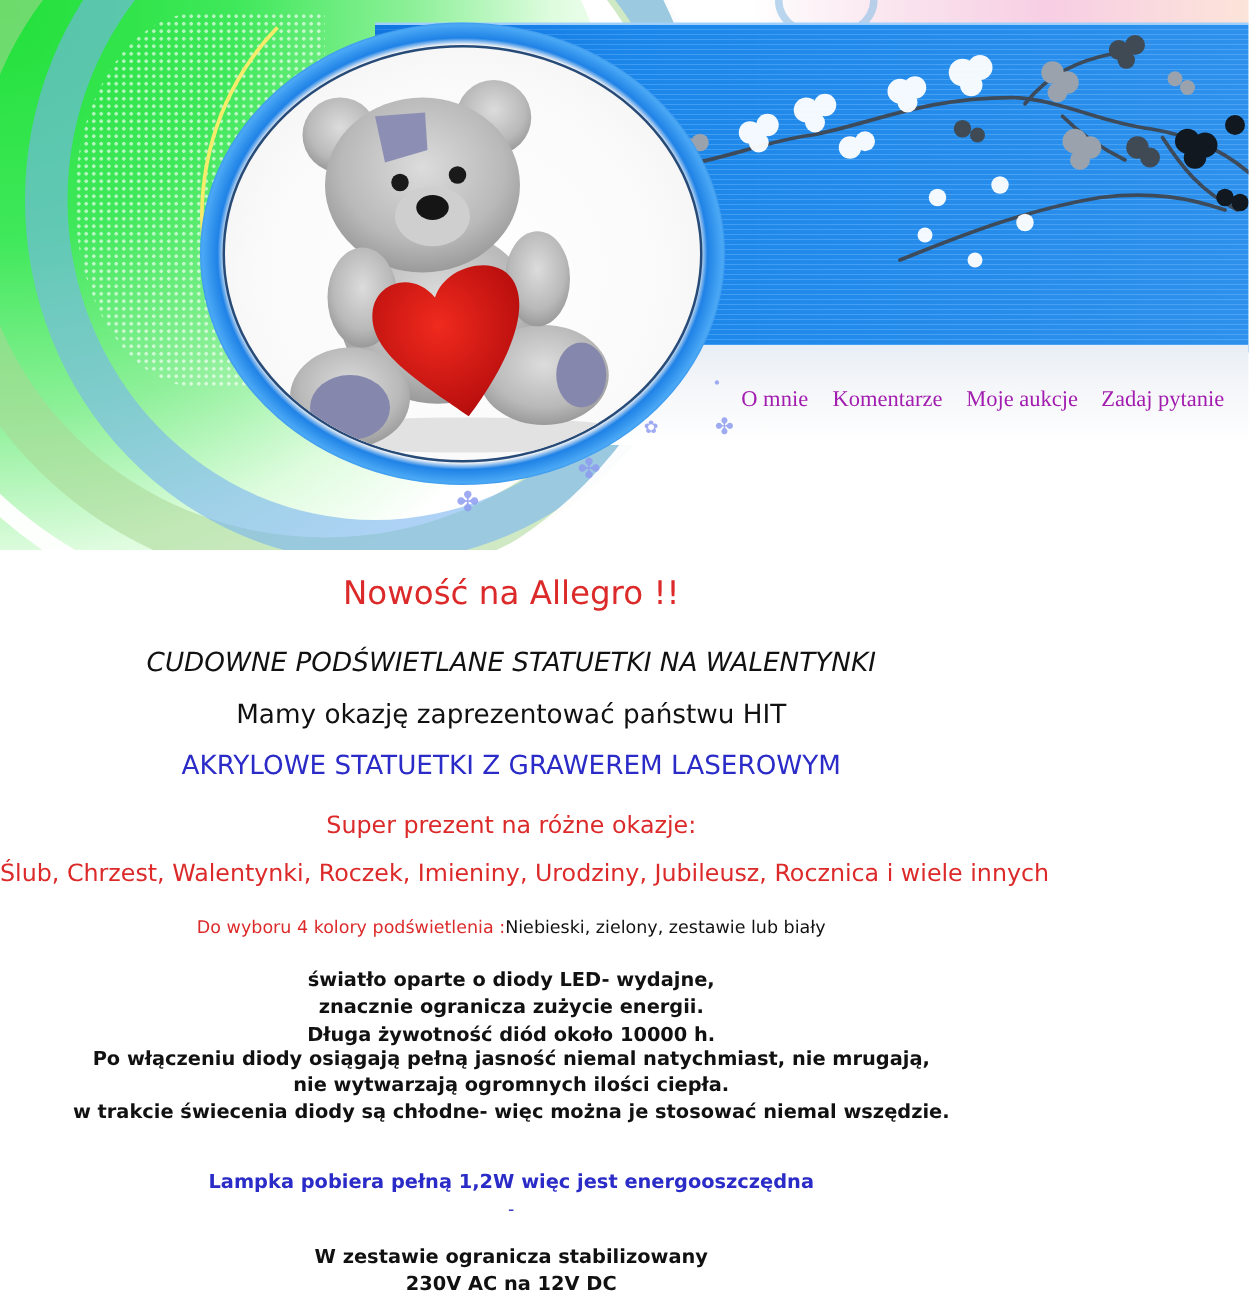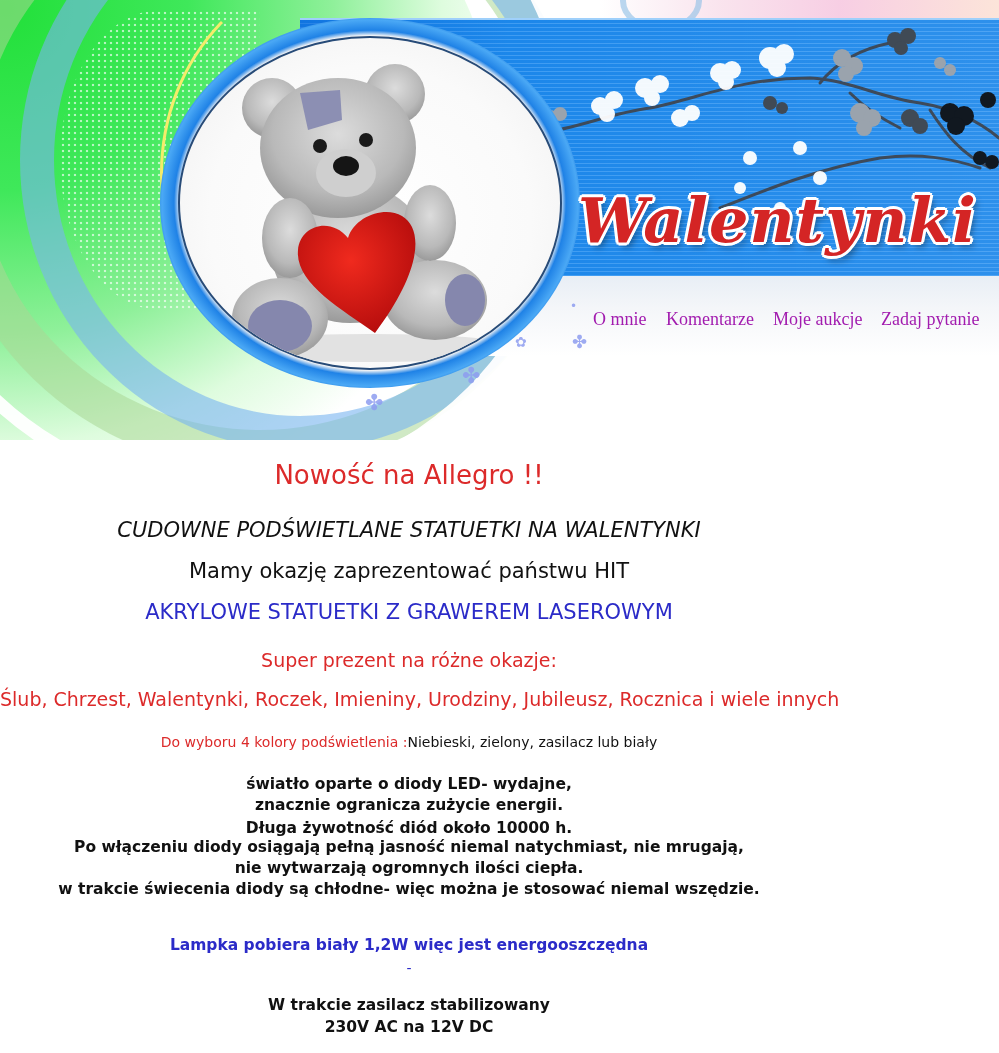"Walentynki" div.title-logo { html: <div>Walentynki</div> -> none }
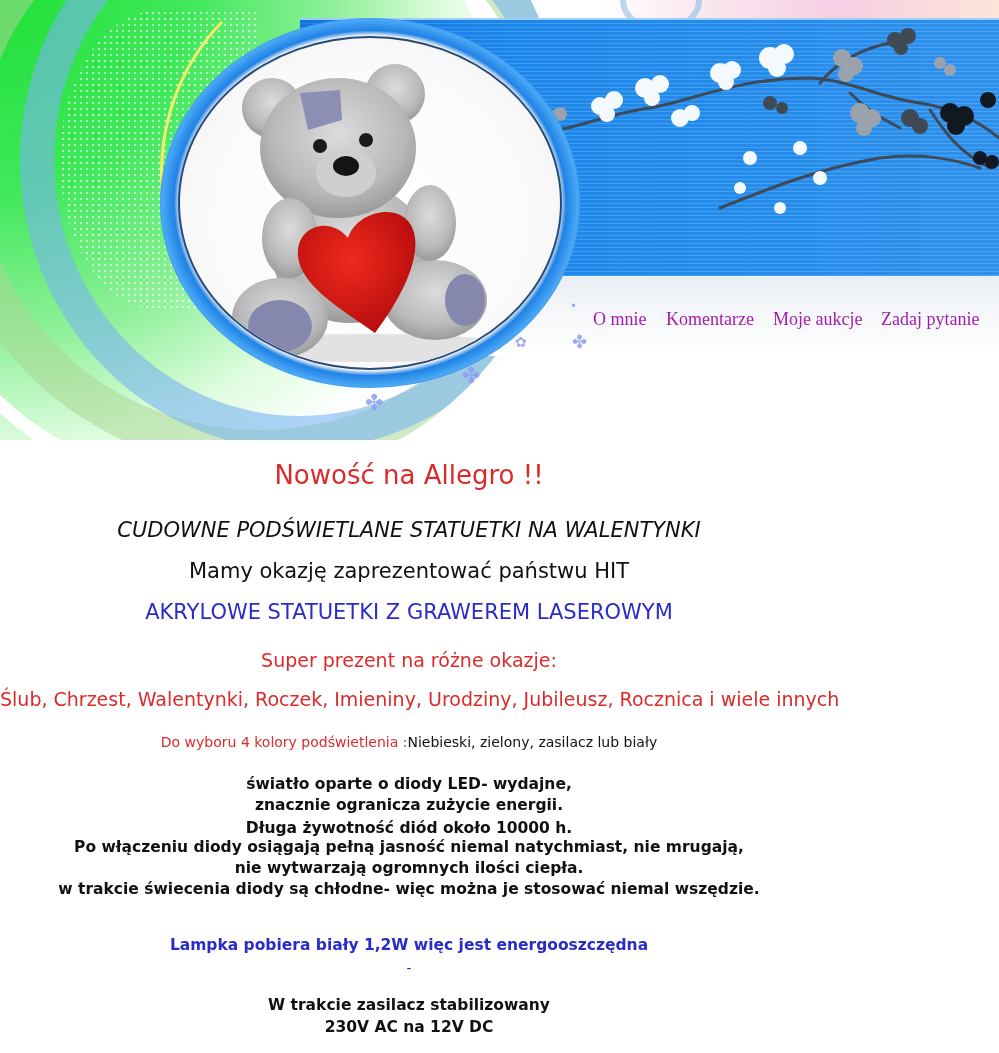"Niebieski, zielony, zasilacz lub biały" span.black { text: zasilacz -> zestawie }
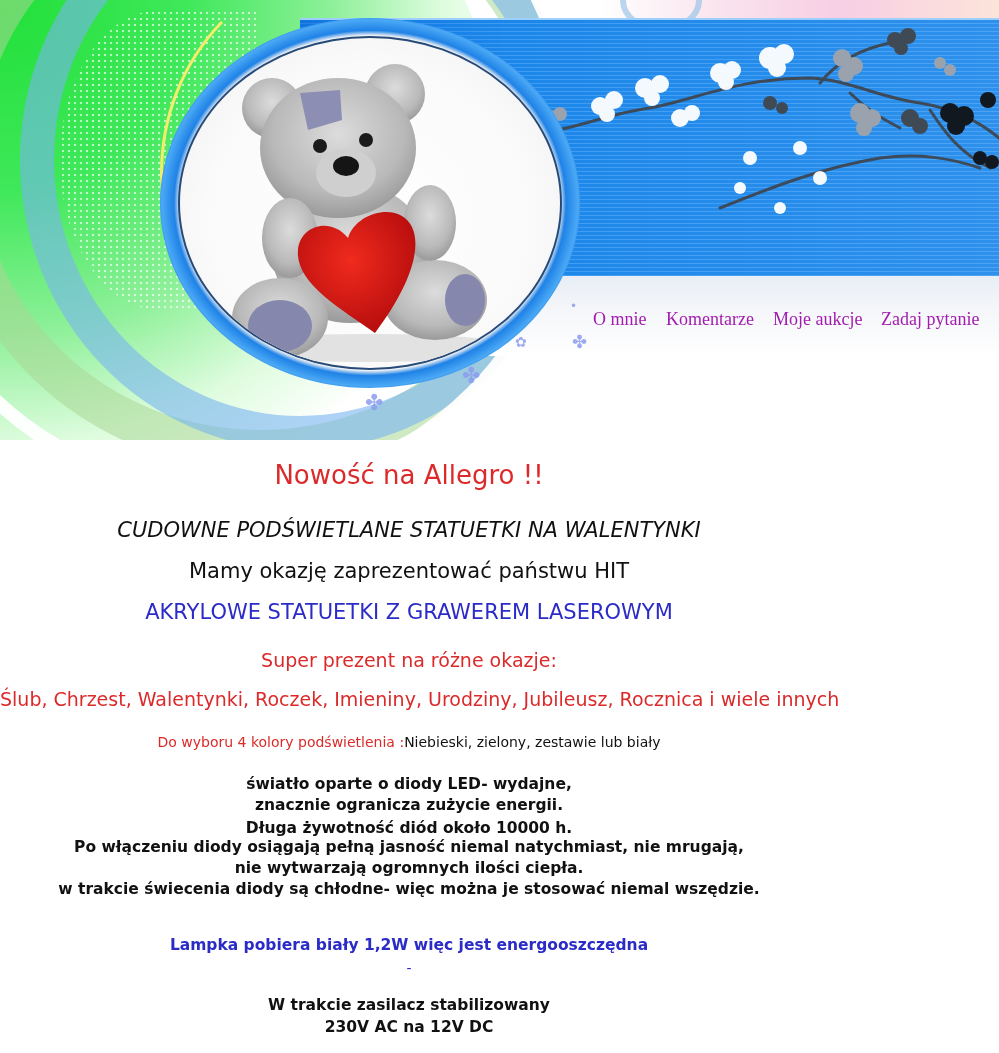"Lampka pobiera biały 1,2W więc" div.line { text: biały -> pełną }
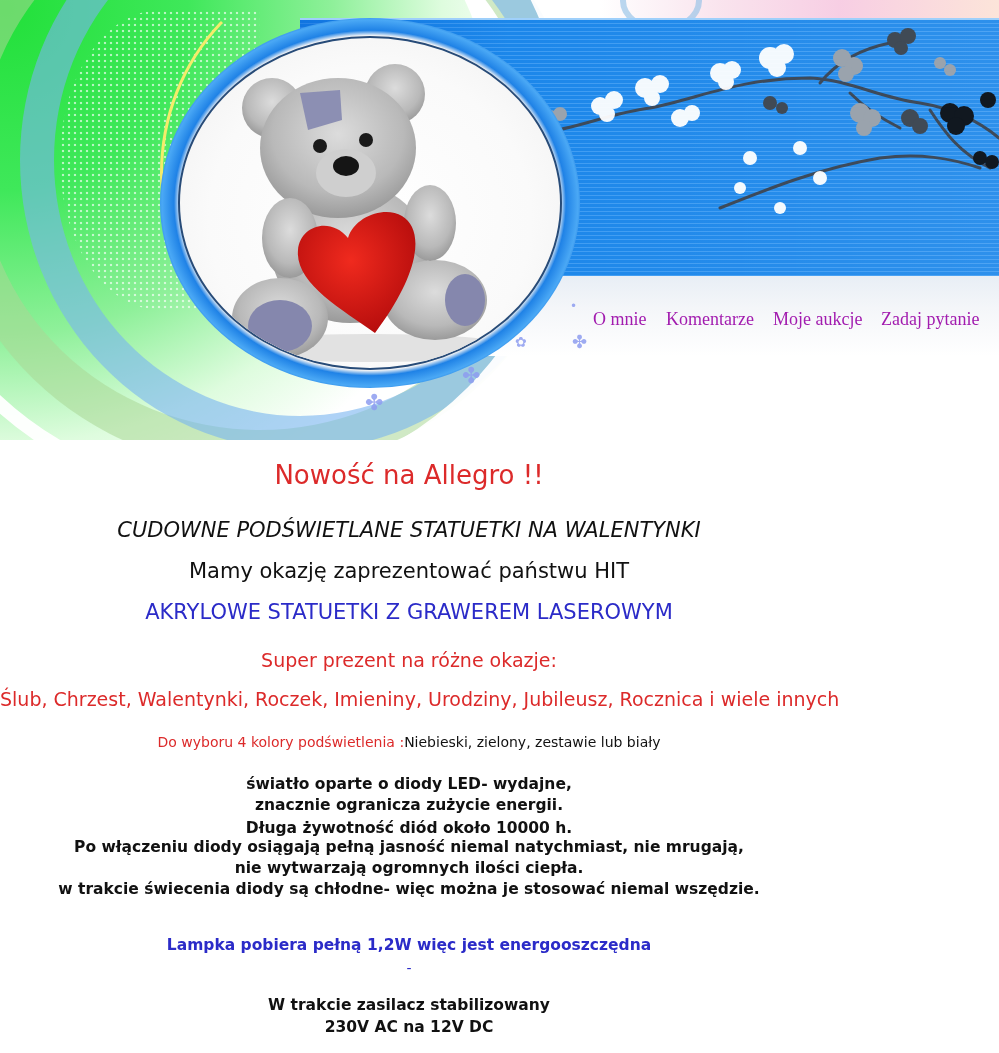"W trakcie zasilacz stabilizowany" div.line { text: trakcie zasilacz -> zestawie ogranicza }
